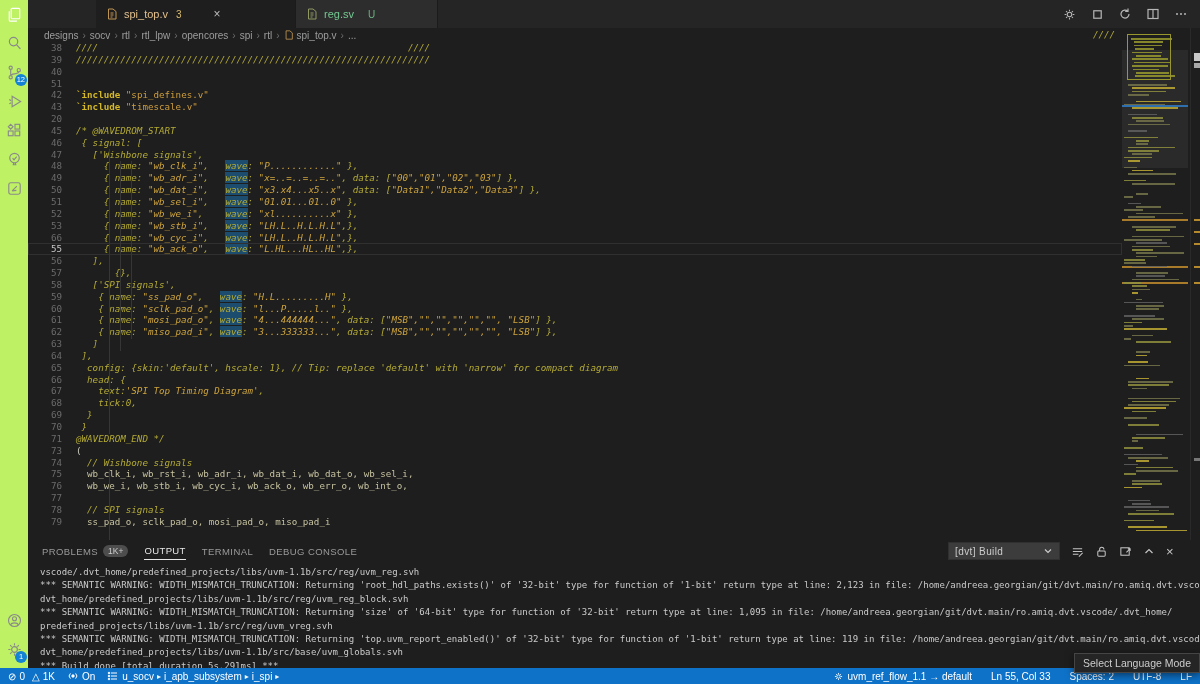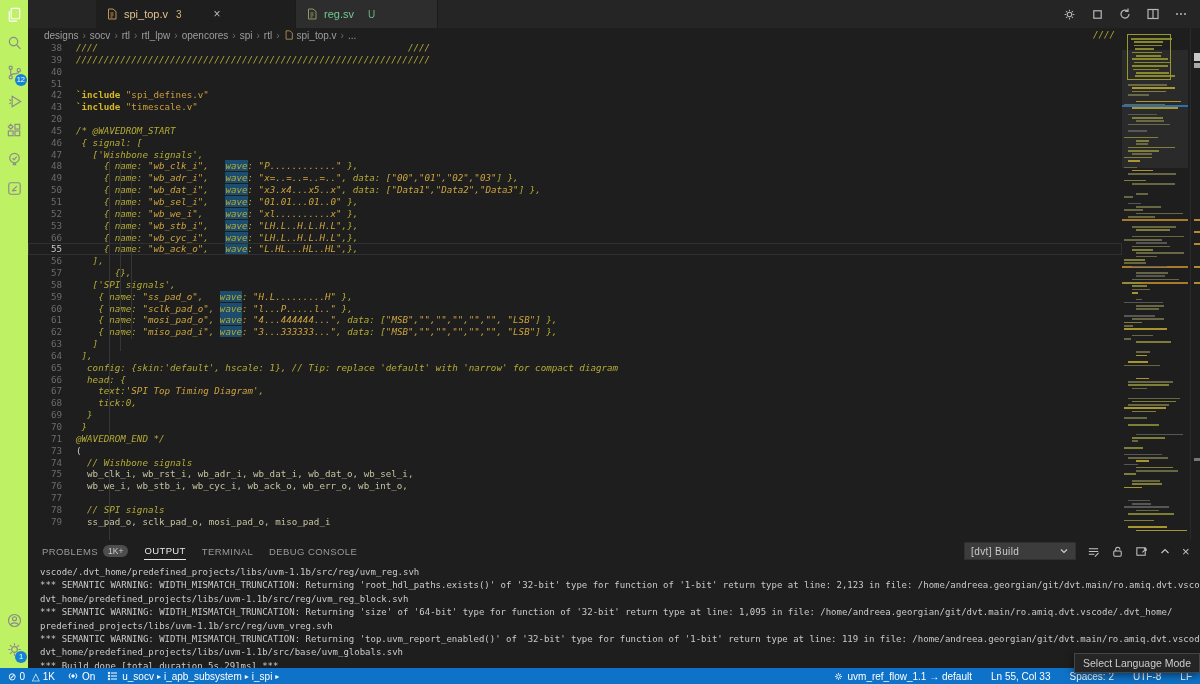"[dvt] Build" .panel-controls { padding-right: 10px -> 26px }
